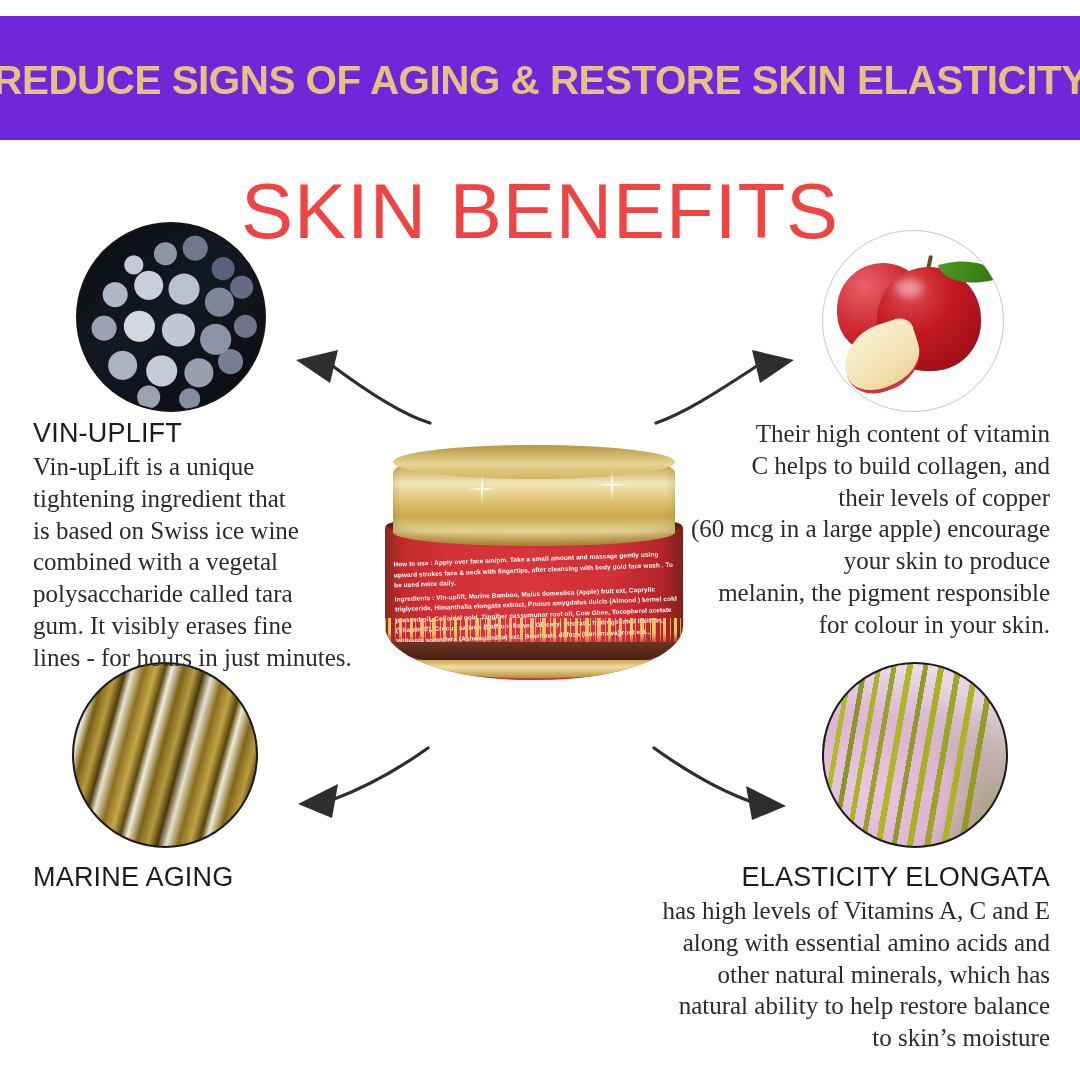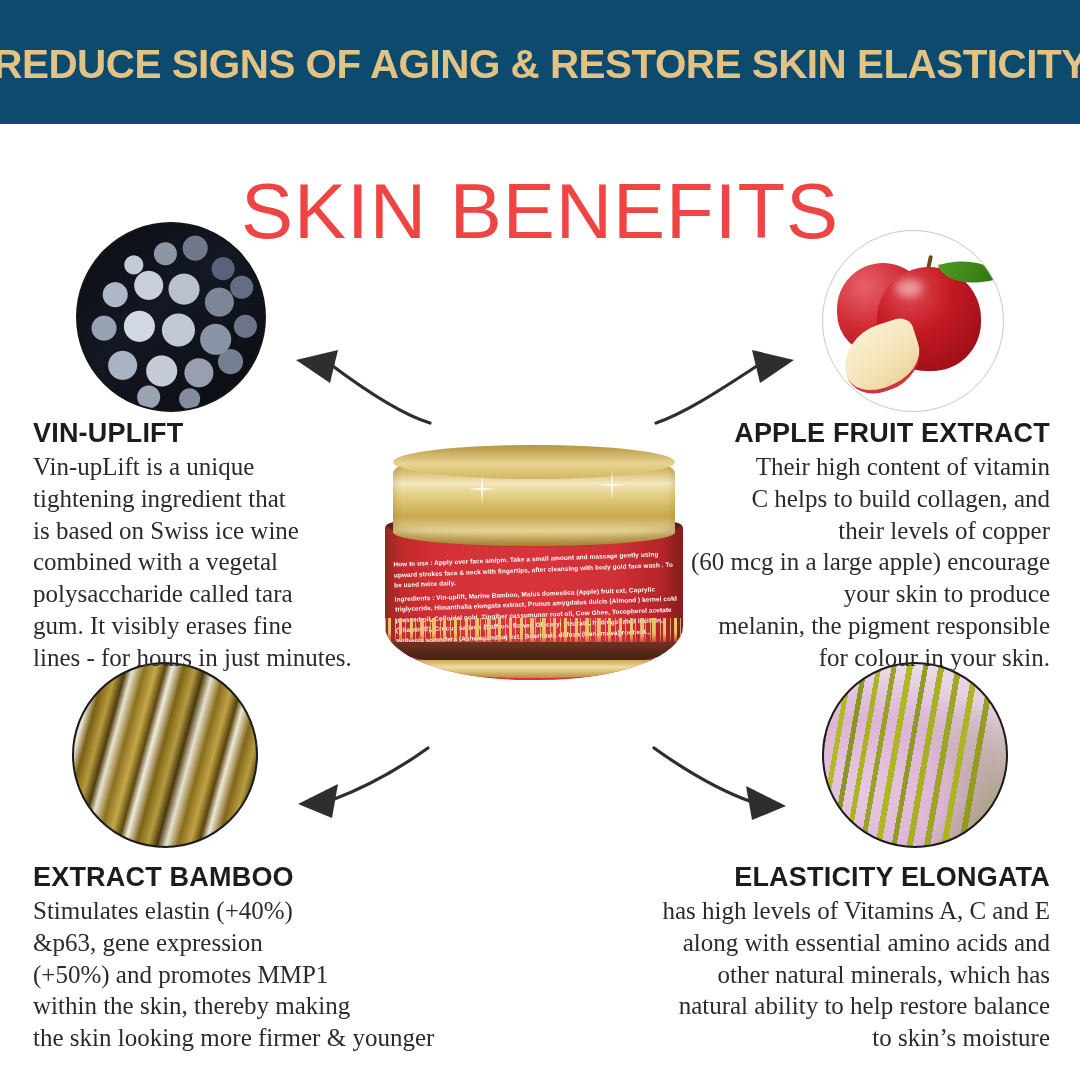"REDUCE SIGNS OF AGING &" .header-banner { background: #0c4a6e -> #6d28d9; top: 0 -> 16px }
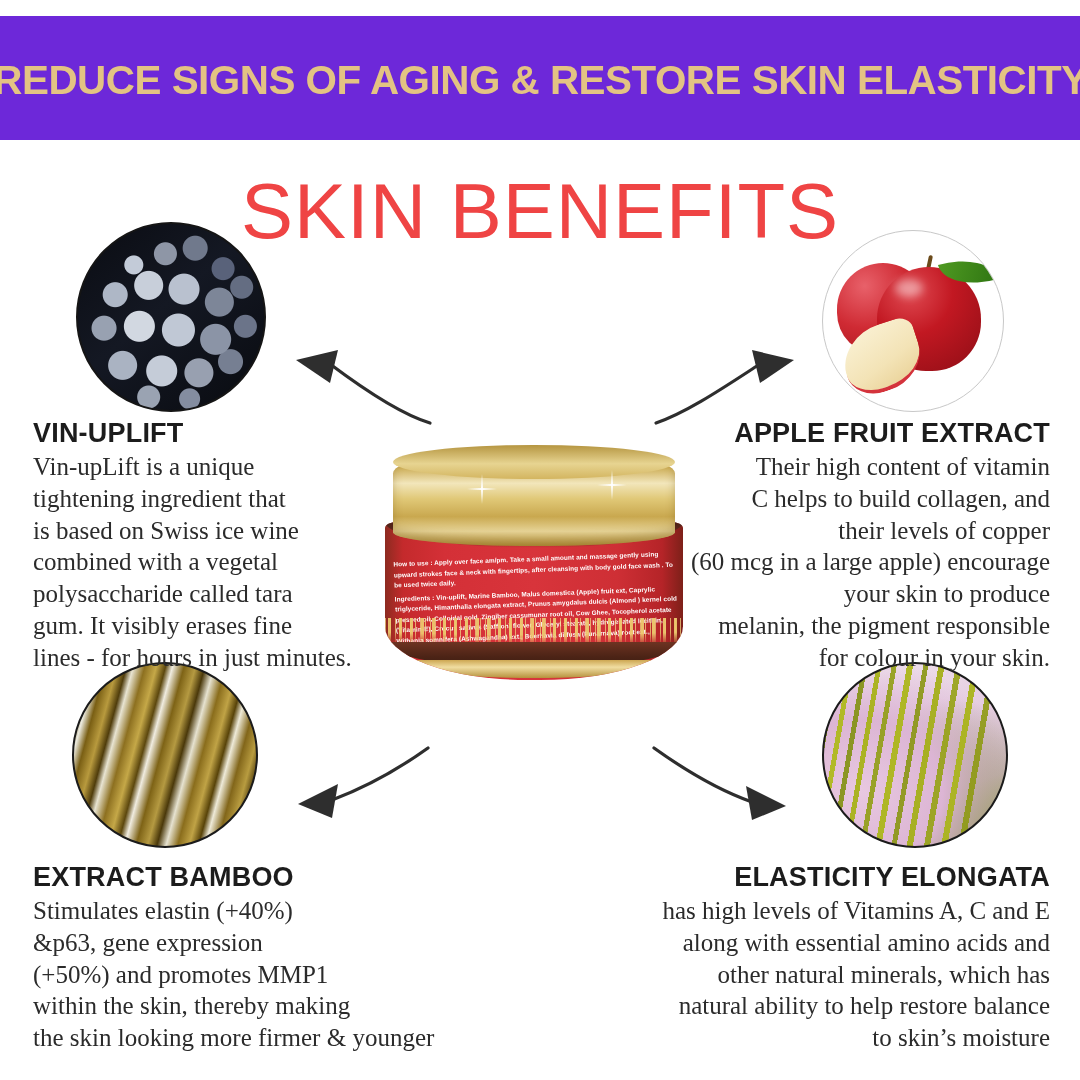"VIN-UPLIFT" .block-heading { font-weight: bold -> normal }
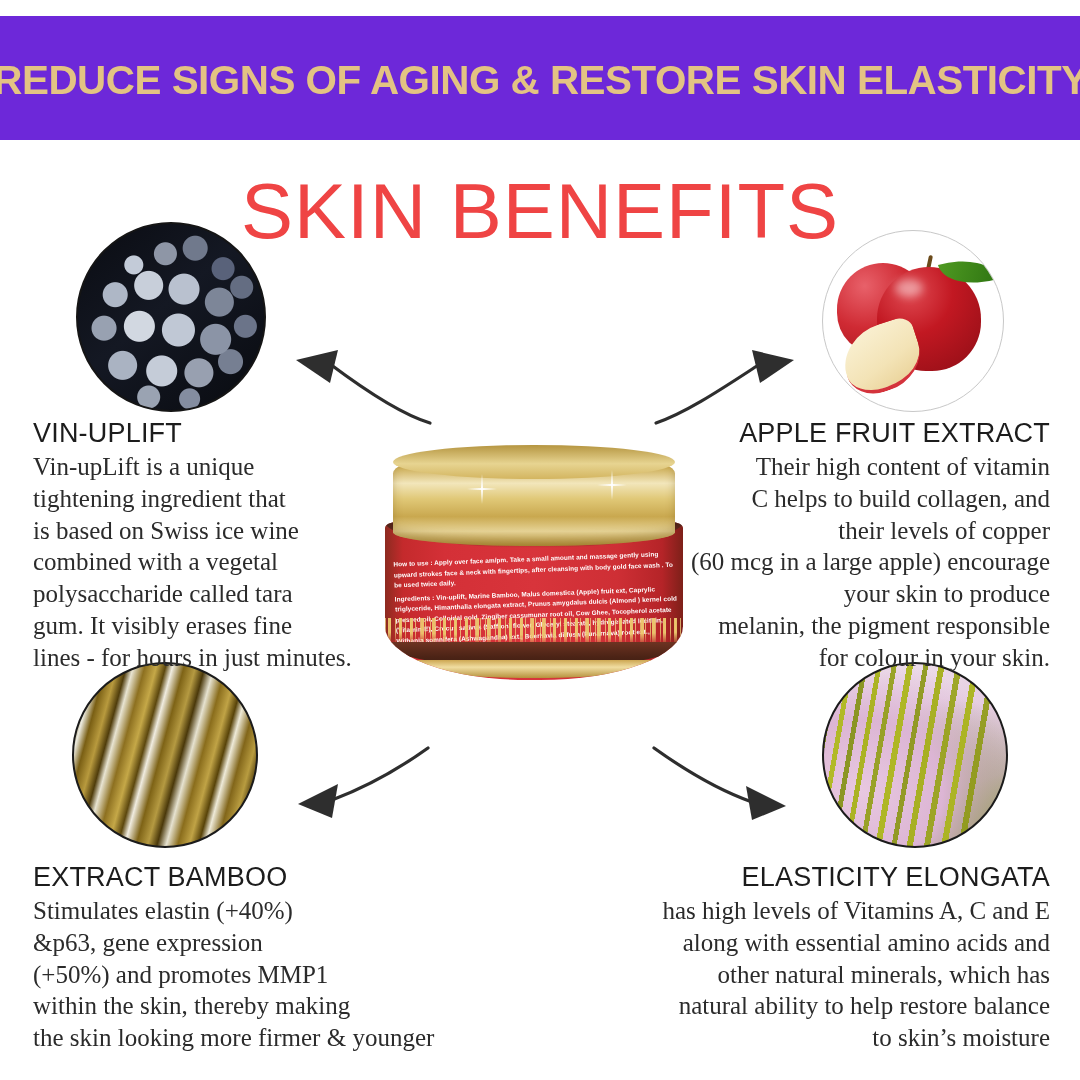"APPLE FRUIT EXTRACT" div.block-heading { html: <div>APPLE FRUIT EXTRACT</div> -> none }
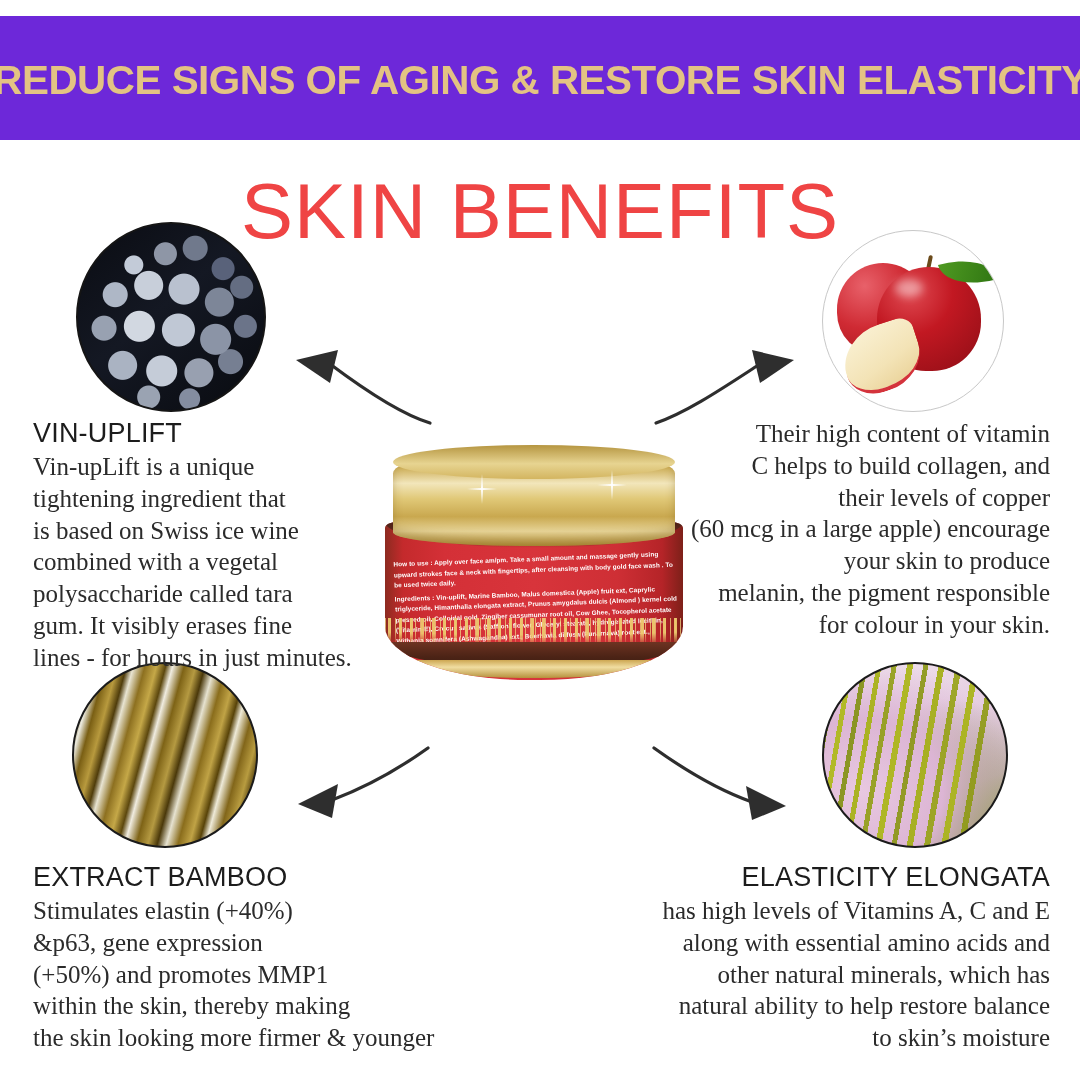"EXTRACT BAMBOO" div.block-heading { text: EXTRACT BAMBOO -> MARINE AGING }
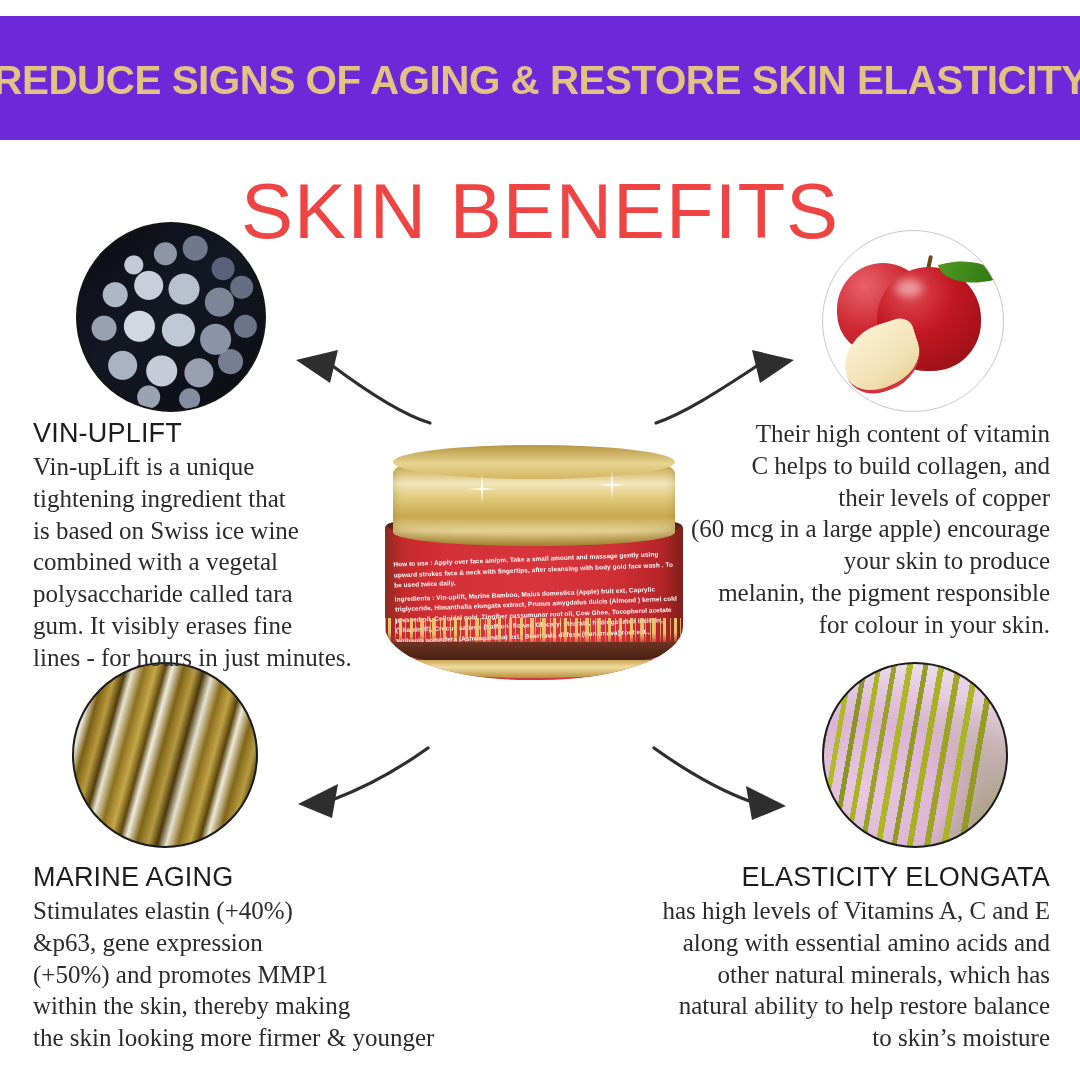"Stimulates elastin (+40%)" div.block-body { html: <div>Stimulates elastin (+40%) &amp;p63, gene expression (+50%) and promotes MMP1 within the skin, thereby making the skin looking more firmer &amp; younger</div> -> none }
